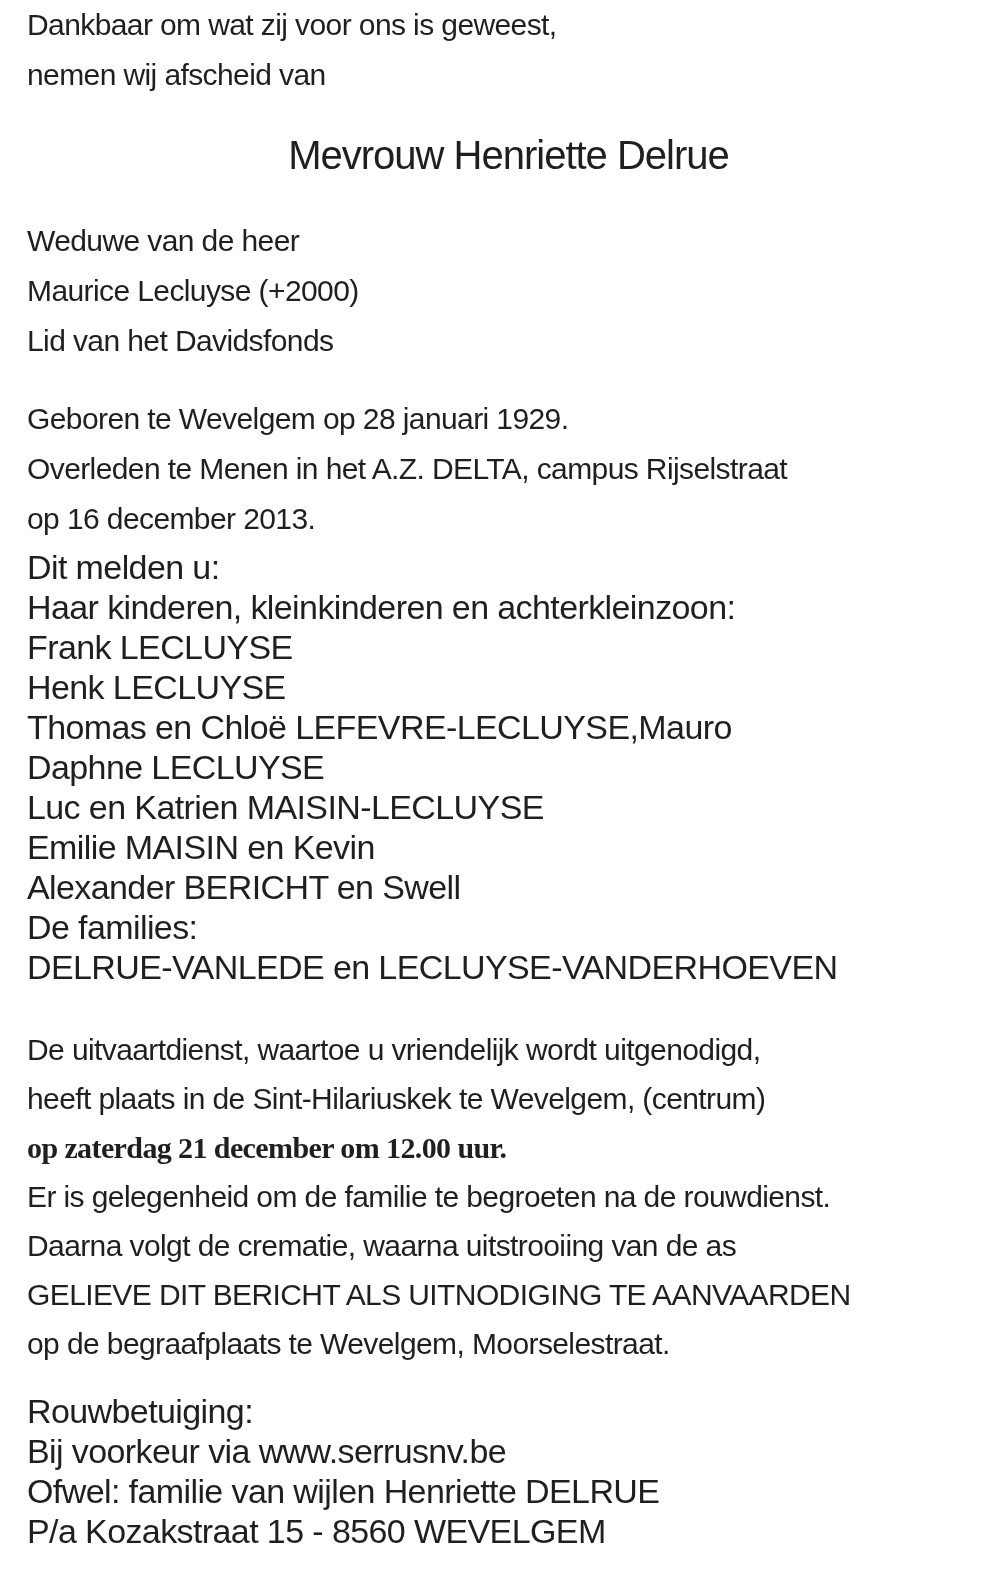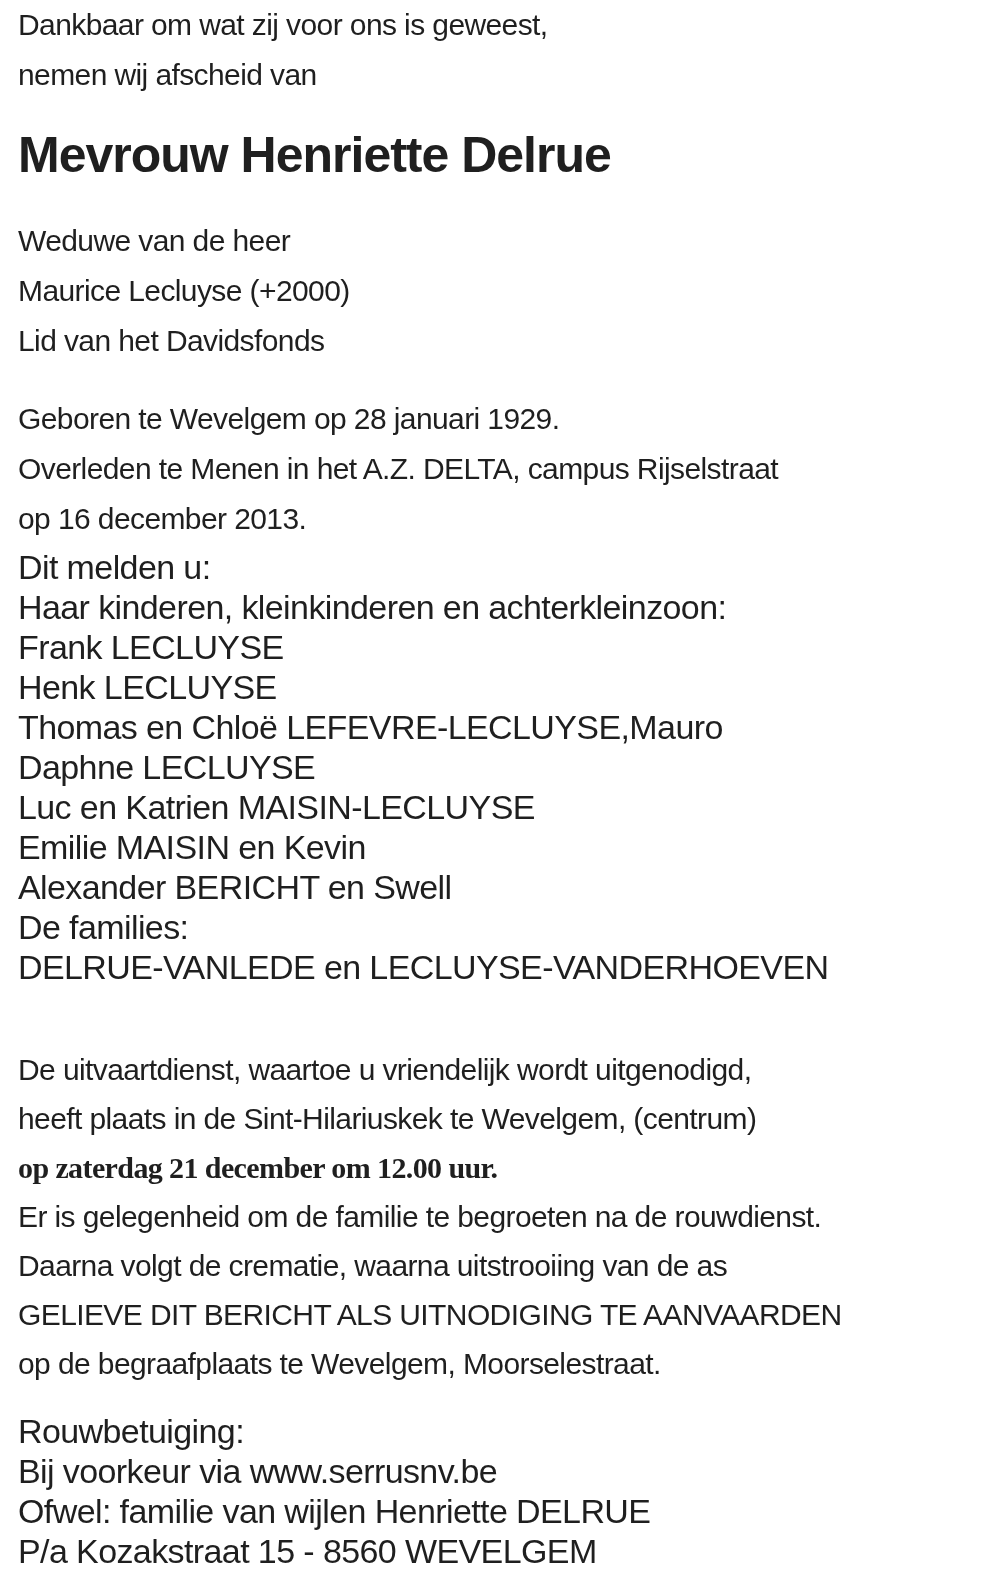"Dankbaar om wat zij voor" .page { padding-left: 18px -> 27px }
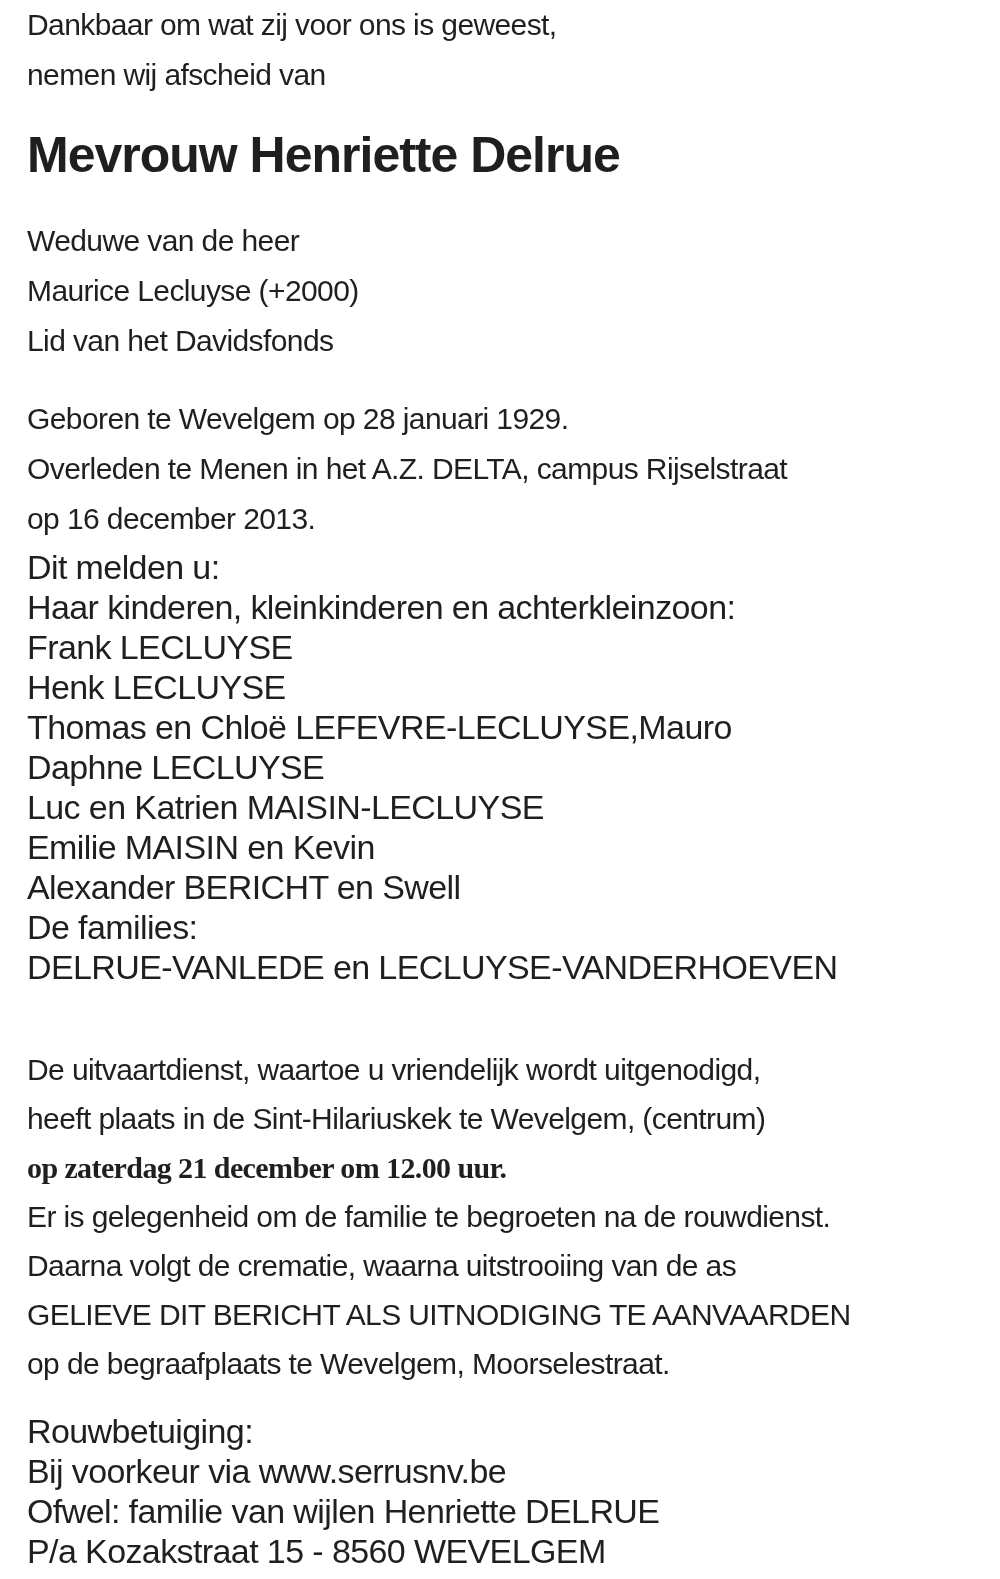"Mevrouw Henriette Delrue" .title { font-size: 50px -> 40px; font-weight: 700 -> 400; text-align: none -> center }
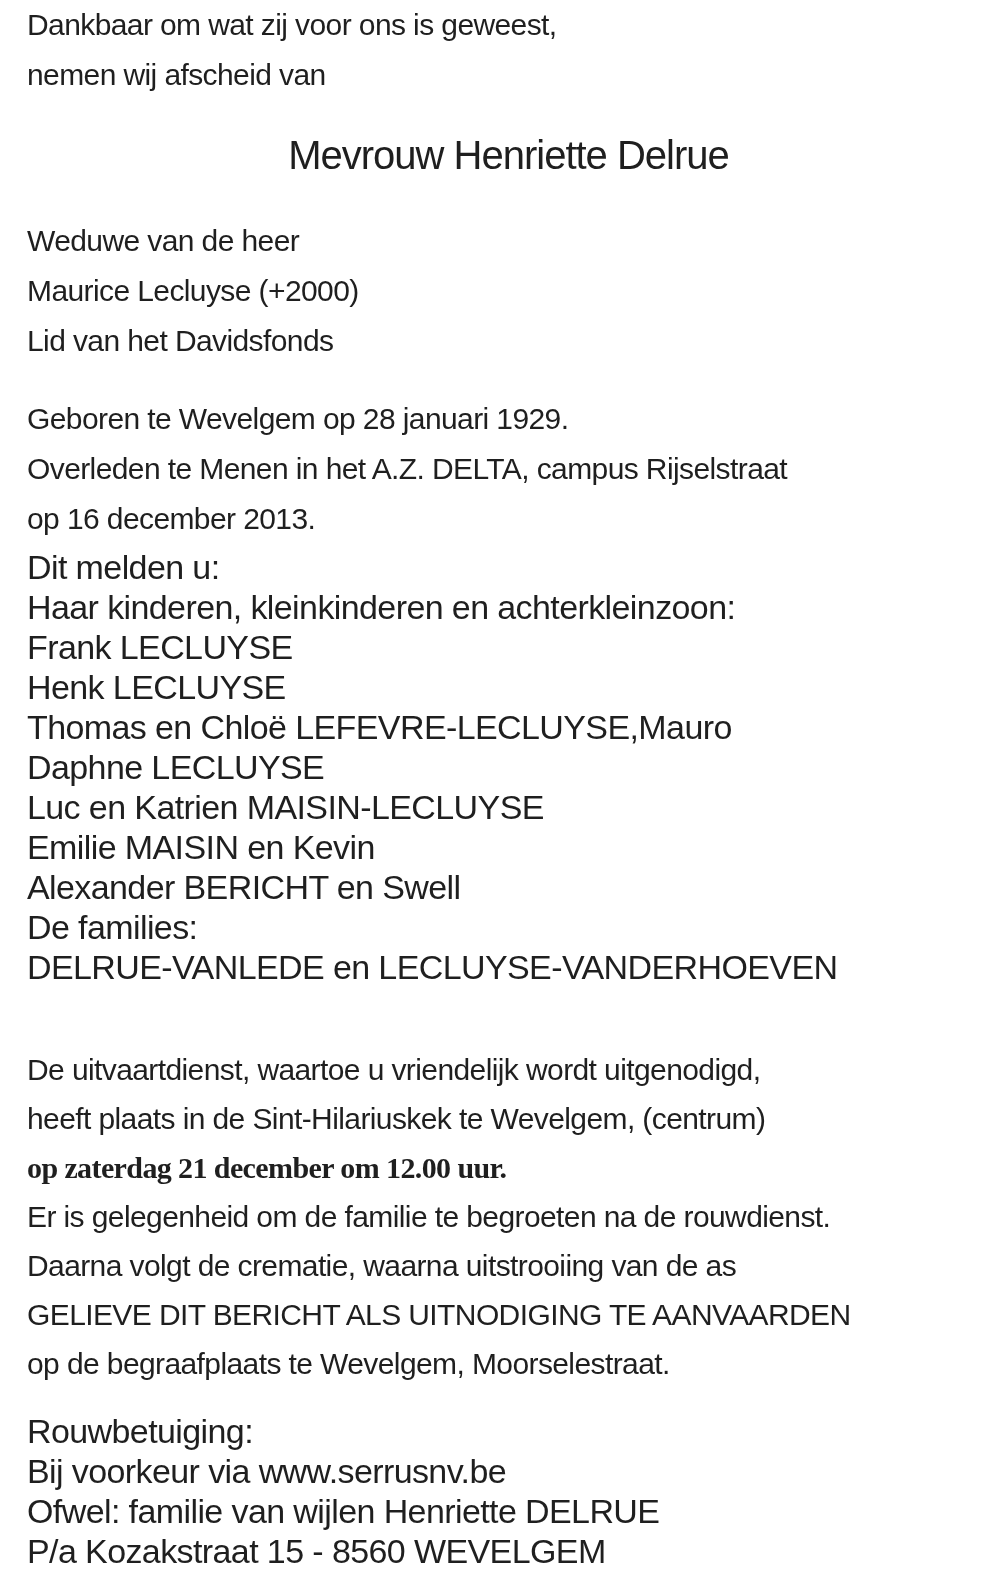"De uitvaartdienst, waartoe u vriendelijk" .service { margin-top: 58px -> 38px }
